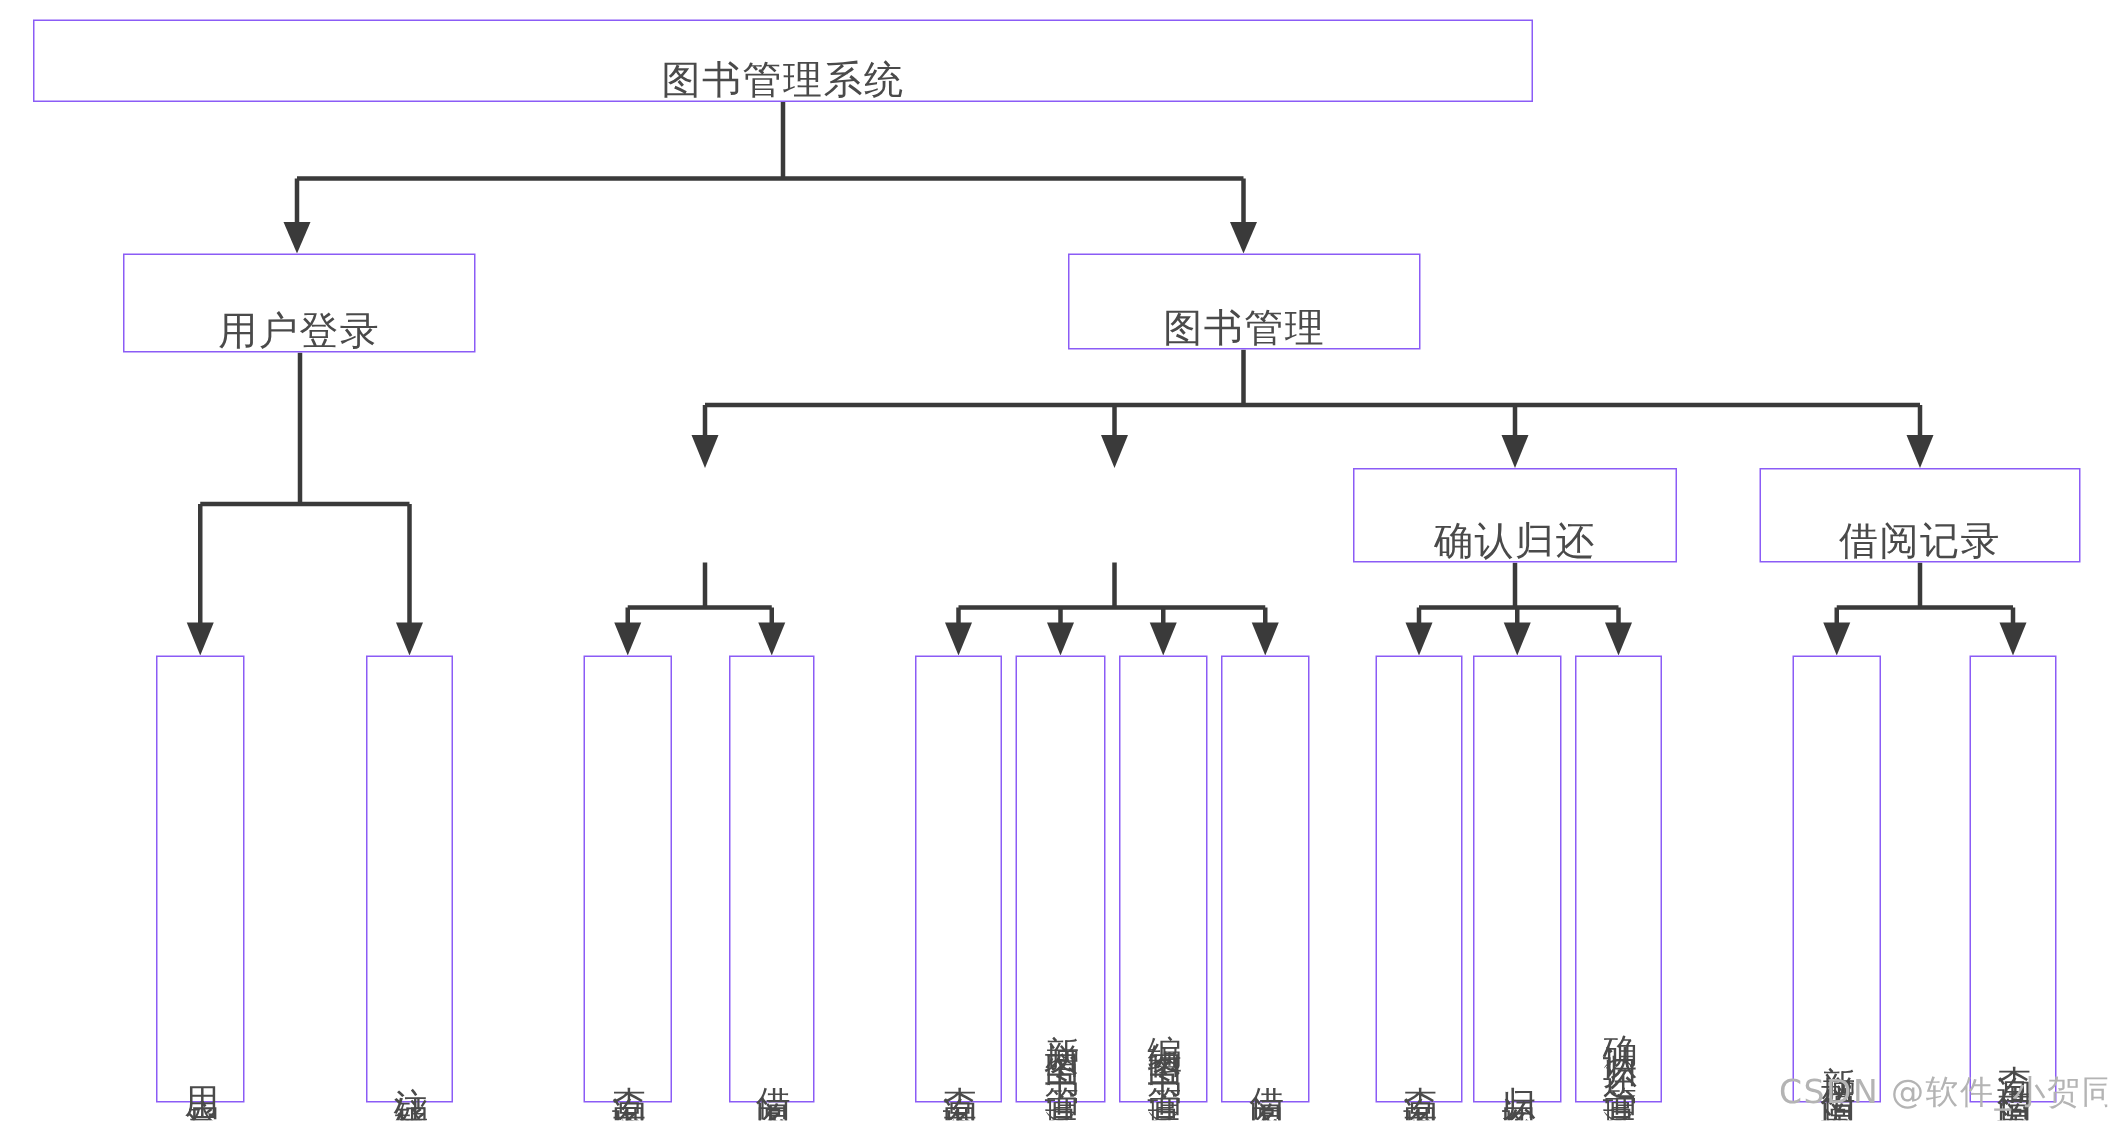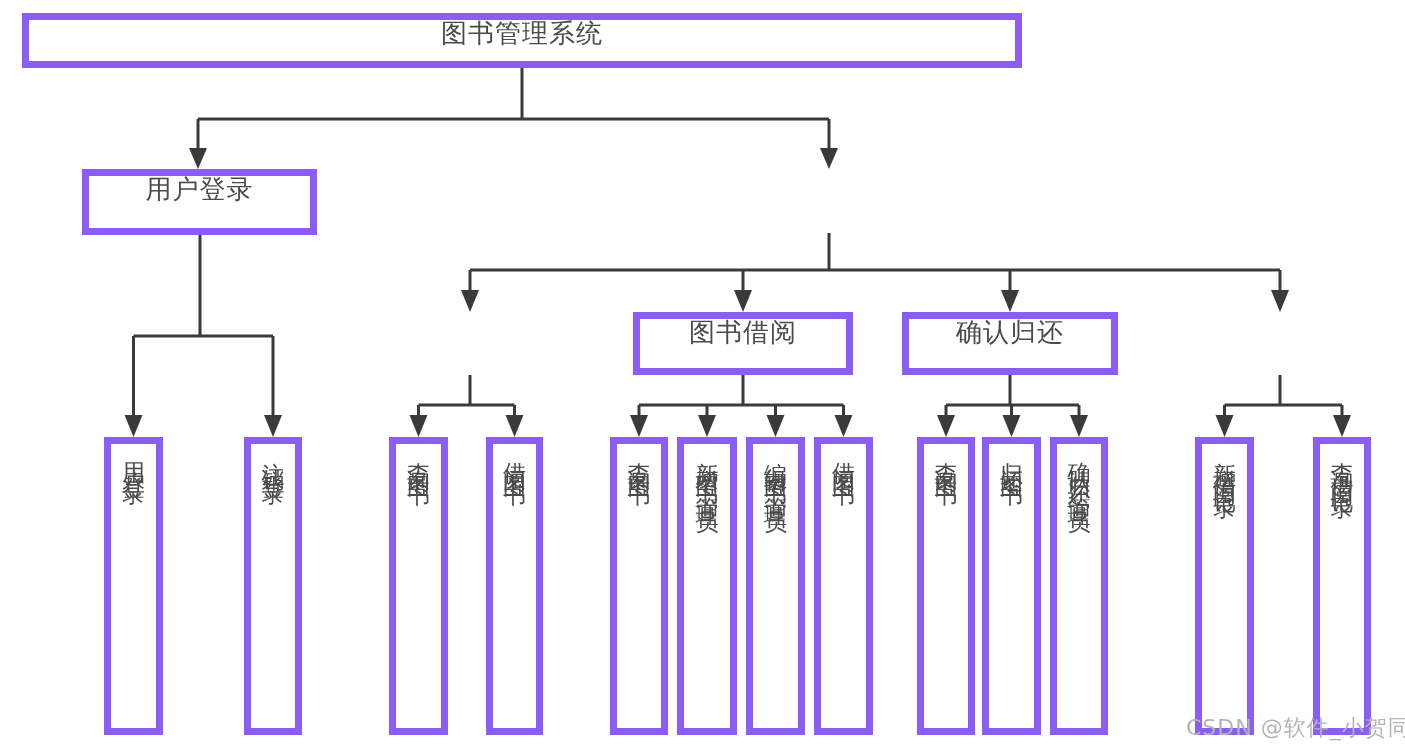"图书管理系统" .box { align-items: flex-start -> flex-end; border: 7px solid #8b5cf6 -> 1px solid #8b5cf6 }
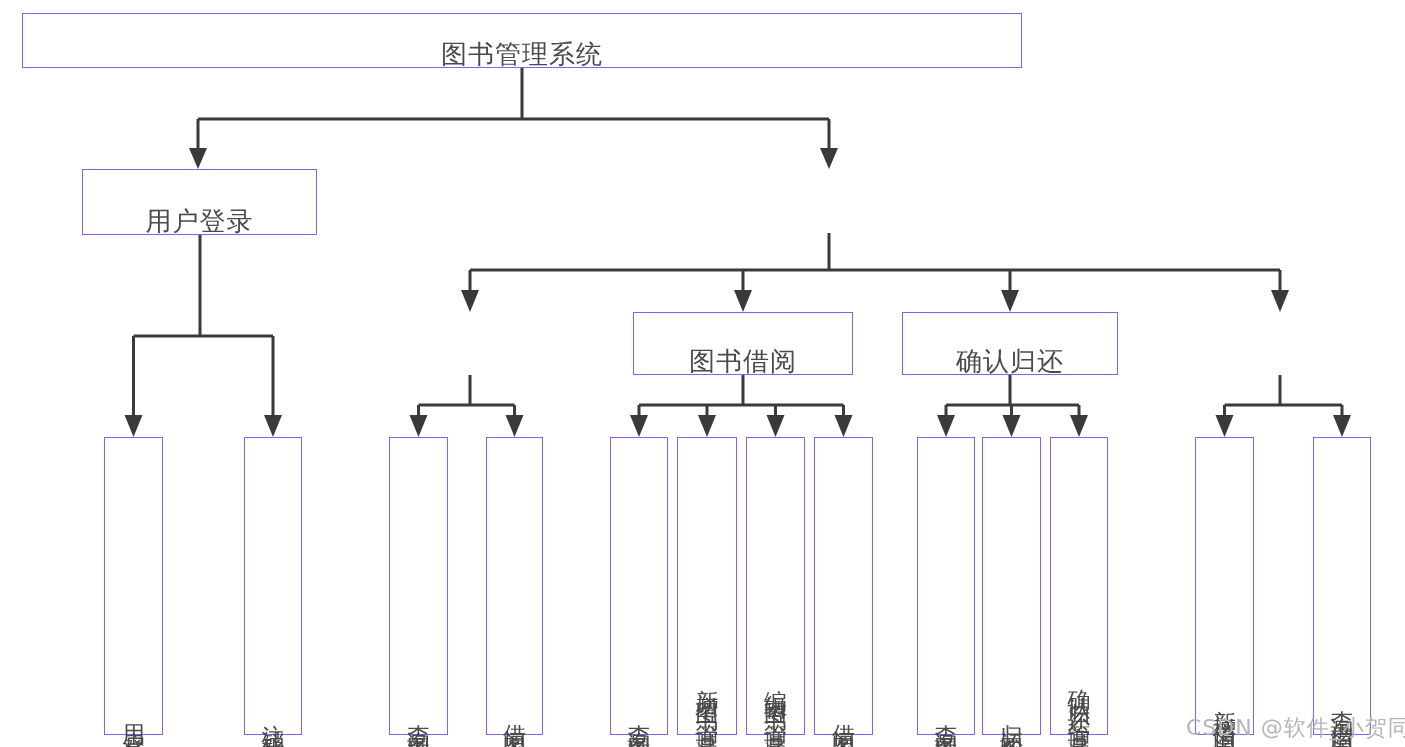"图书管理" div.box { html: none -> <div> <span>图书管理</span> </div> }
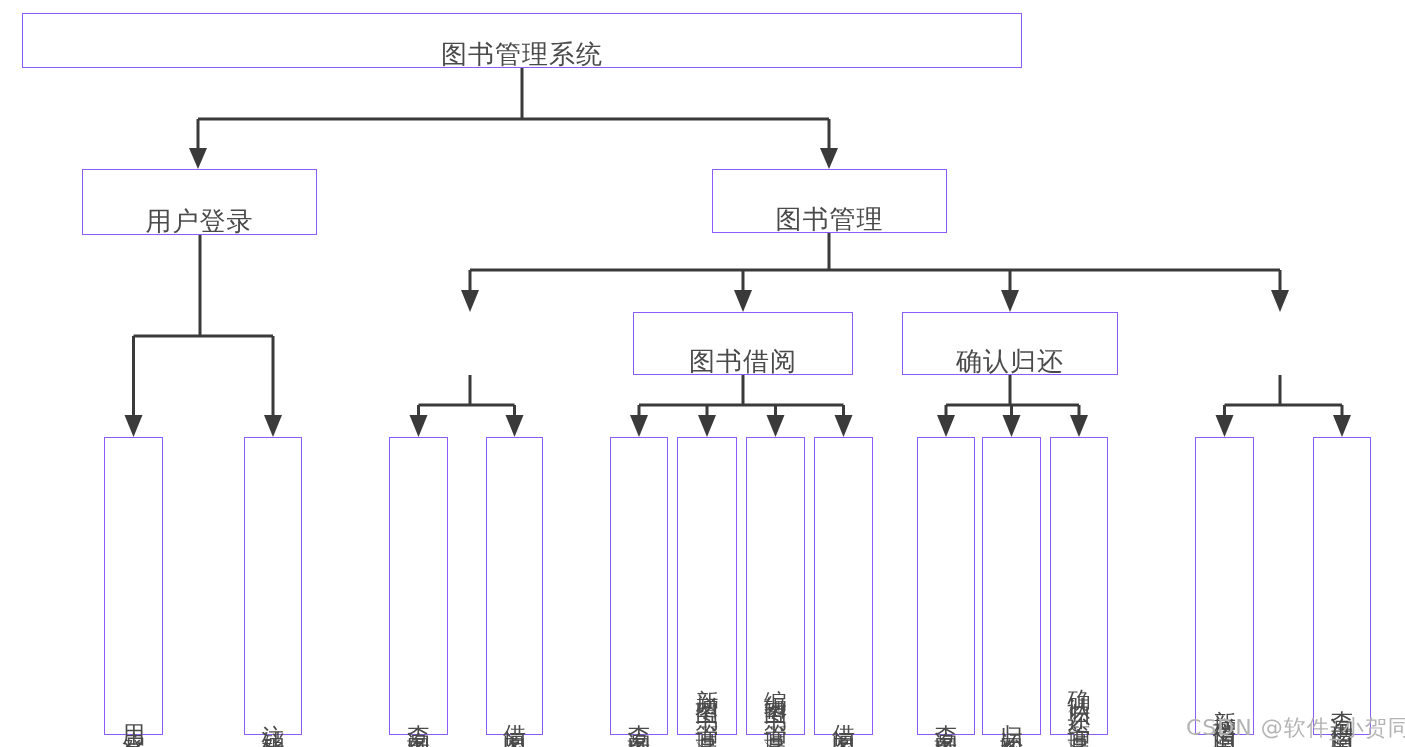"图书借阅" div.box { html: <div> <span>图书借阅</span> </div> -> none }
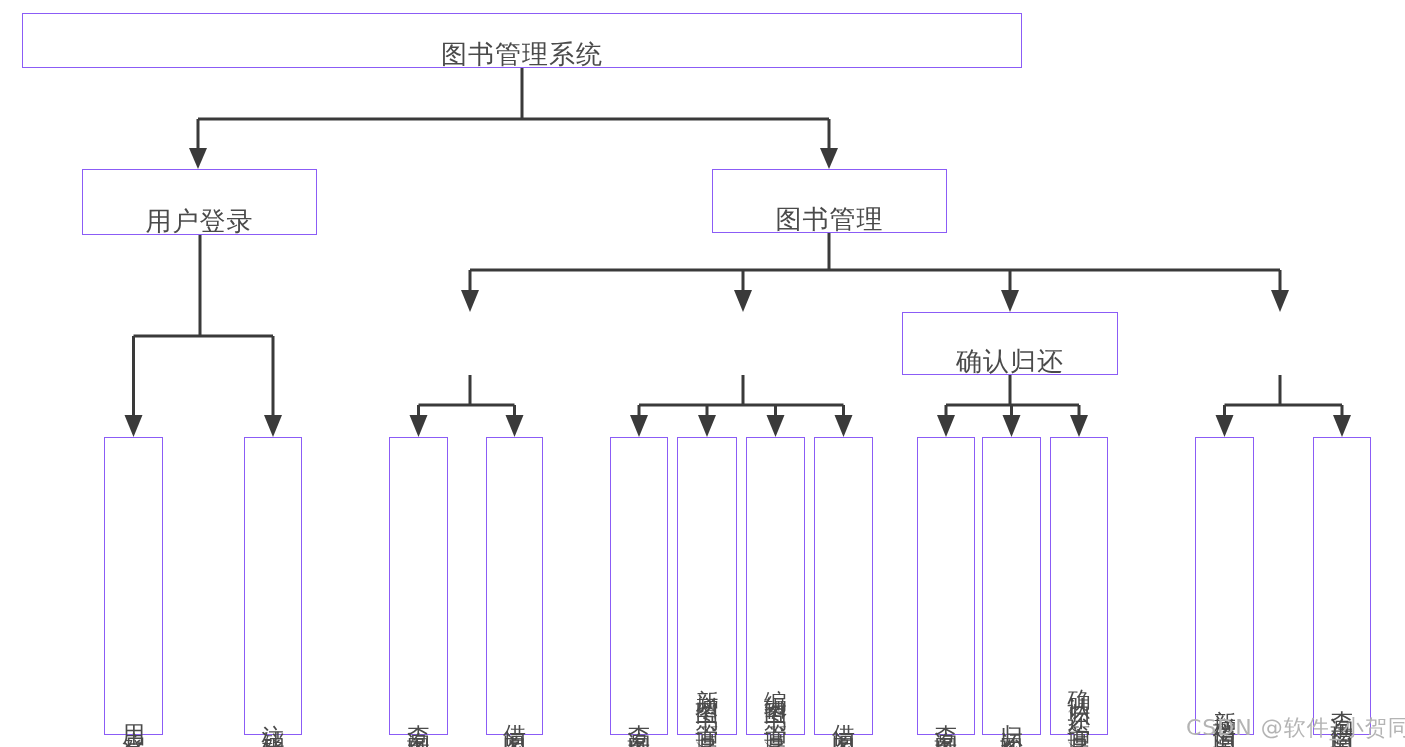"借阅记录" div.box { html: none -> <div> <span>借阅记录</span> </div> }
